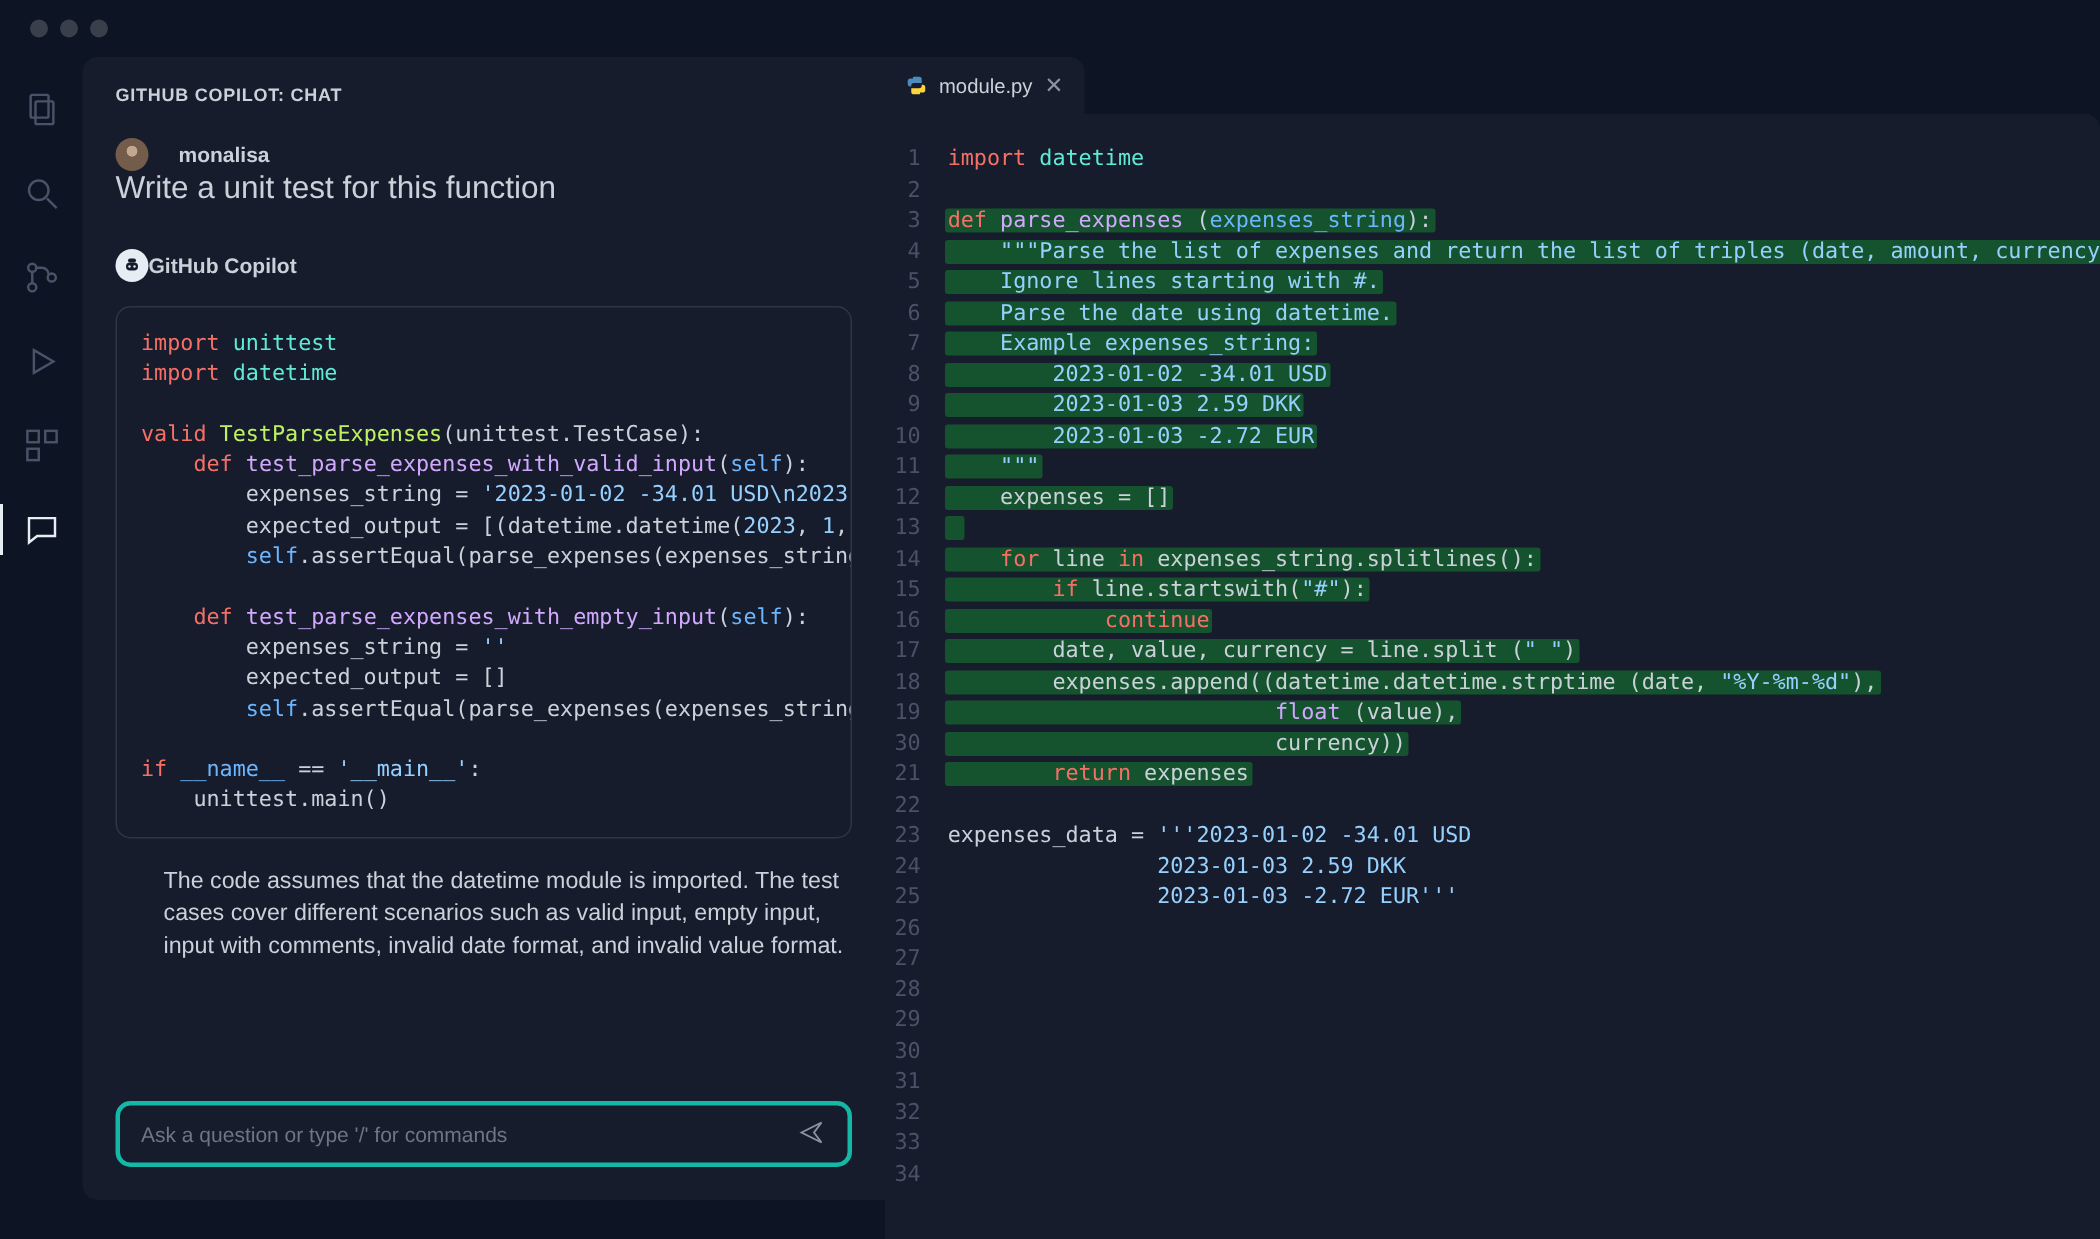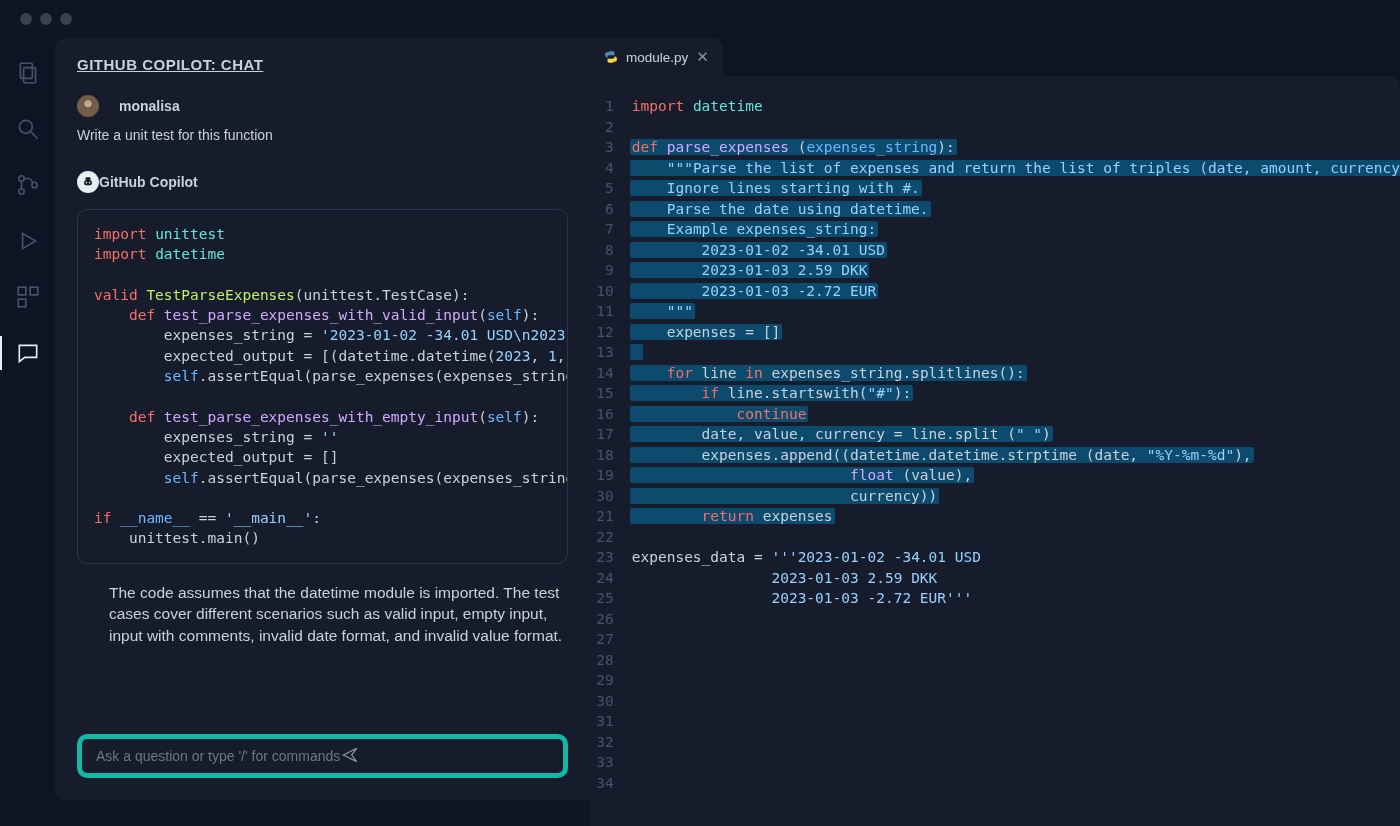"GITHUB COPILOT: CHAT" .chat-header { font-size: 15px -> 12px; text-decoration: underline -> none }
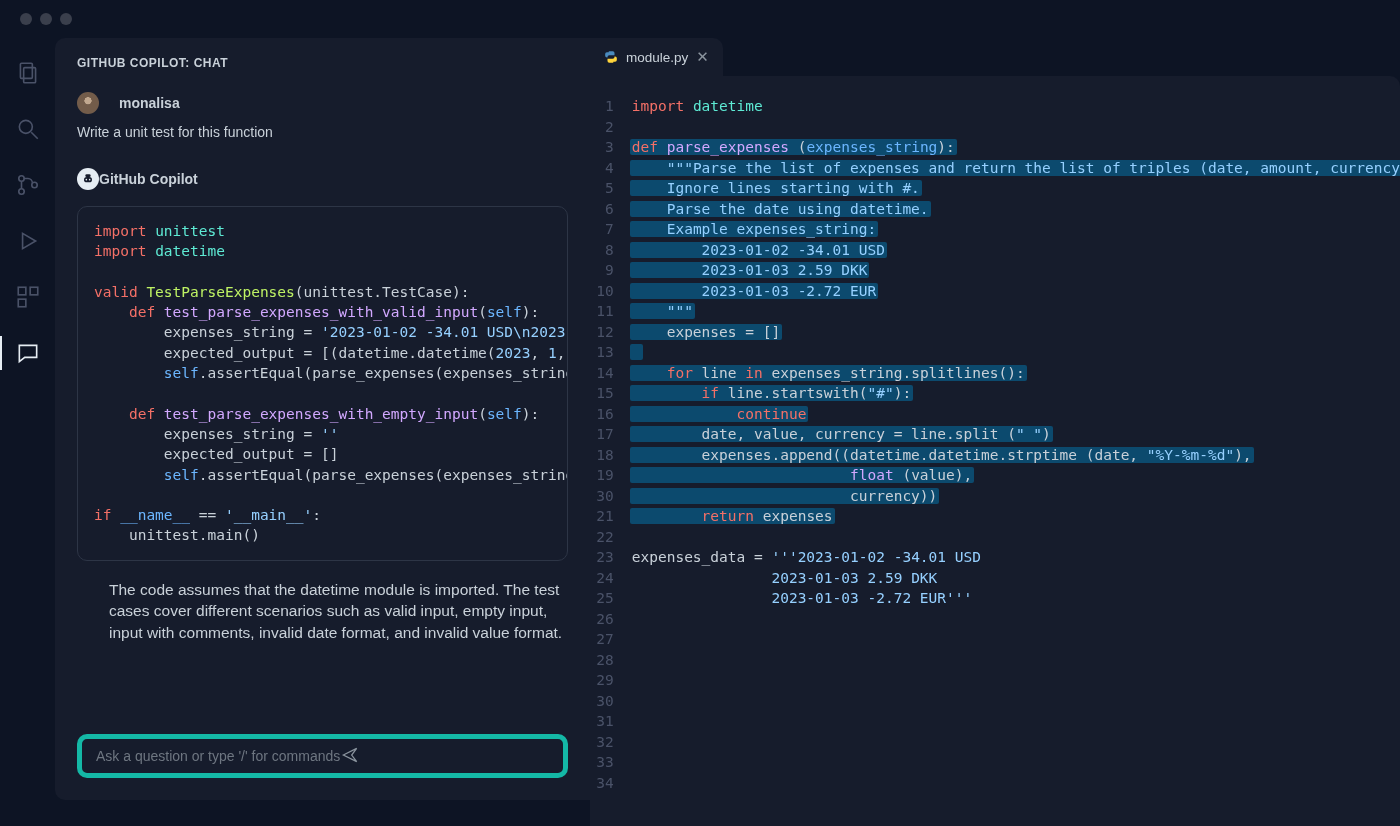"Write a unit test for" .user-prompt { font-size: 14px -> 21px; margin-top: 10px -> none }
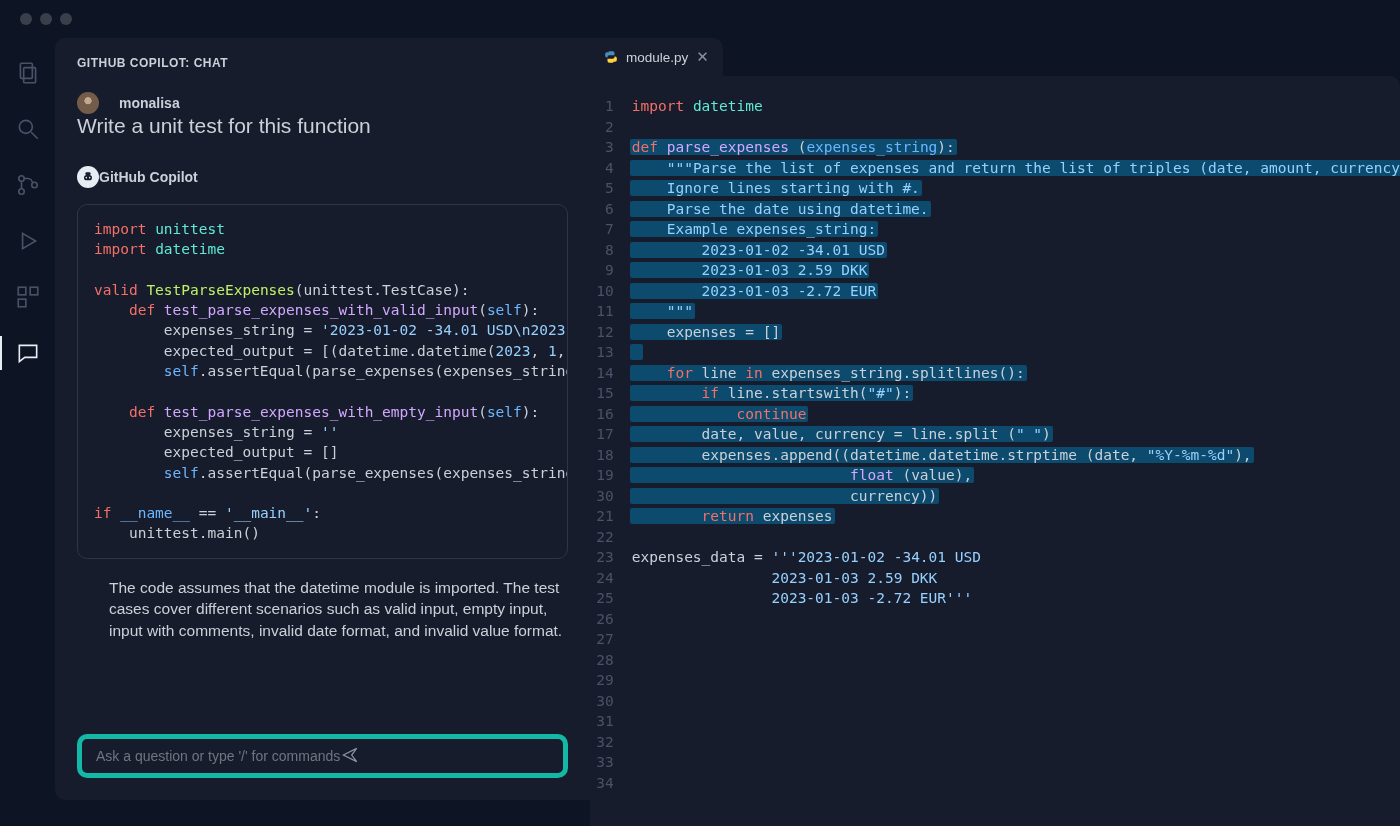"def parse_expenses (expenses_string):" .sel { background: #0c4a6e -> #14532d }
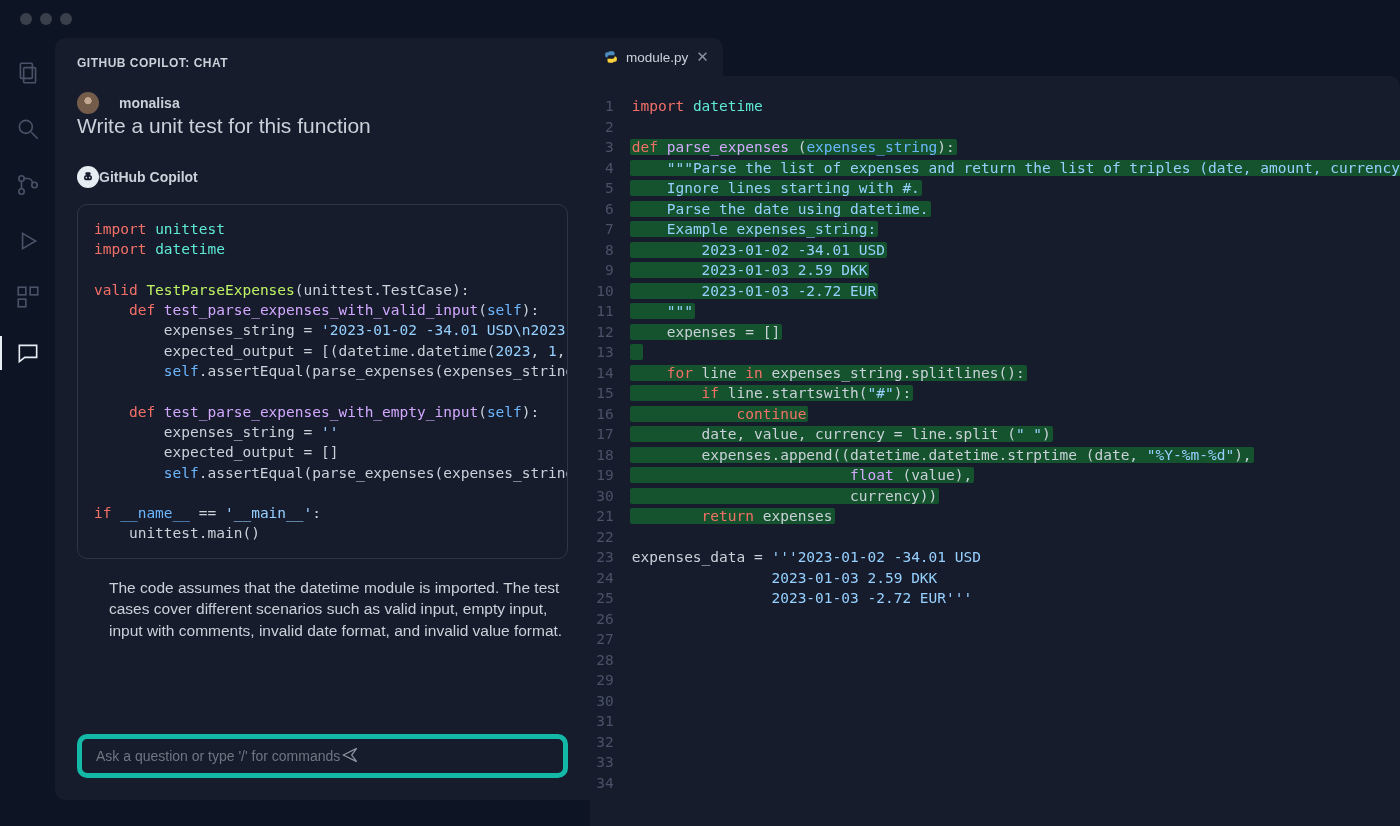"Ask a question or type" .chat-input { border: 5px solid #14b8a6 -> 3px solid #14b8a6; justify-content: none -> space-between }
